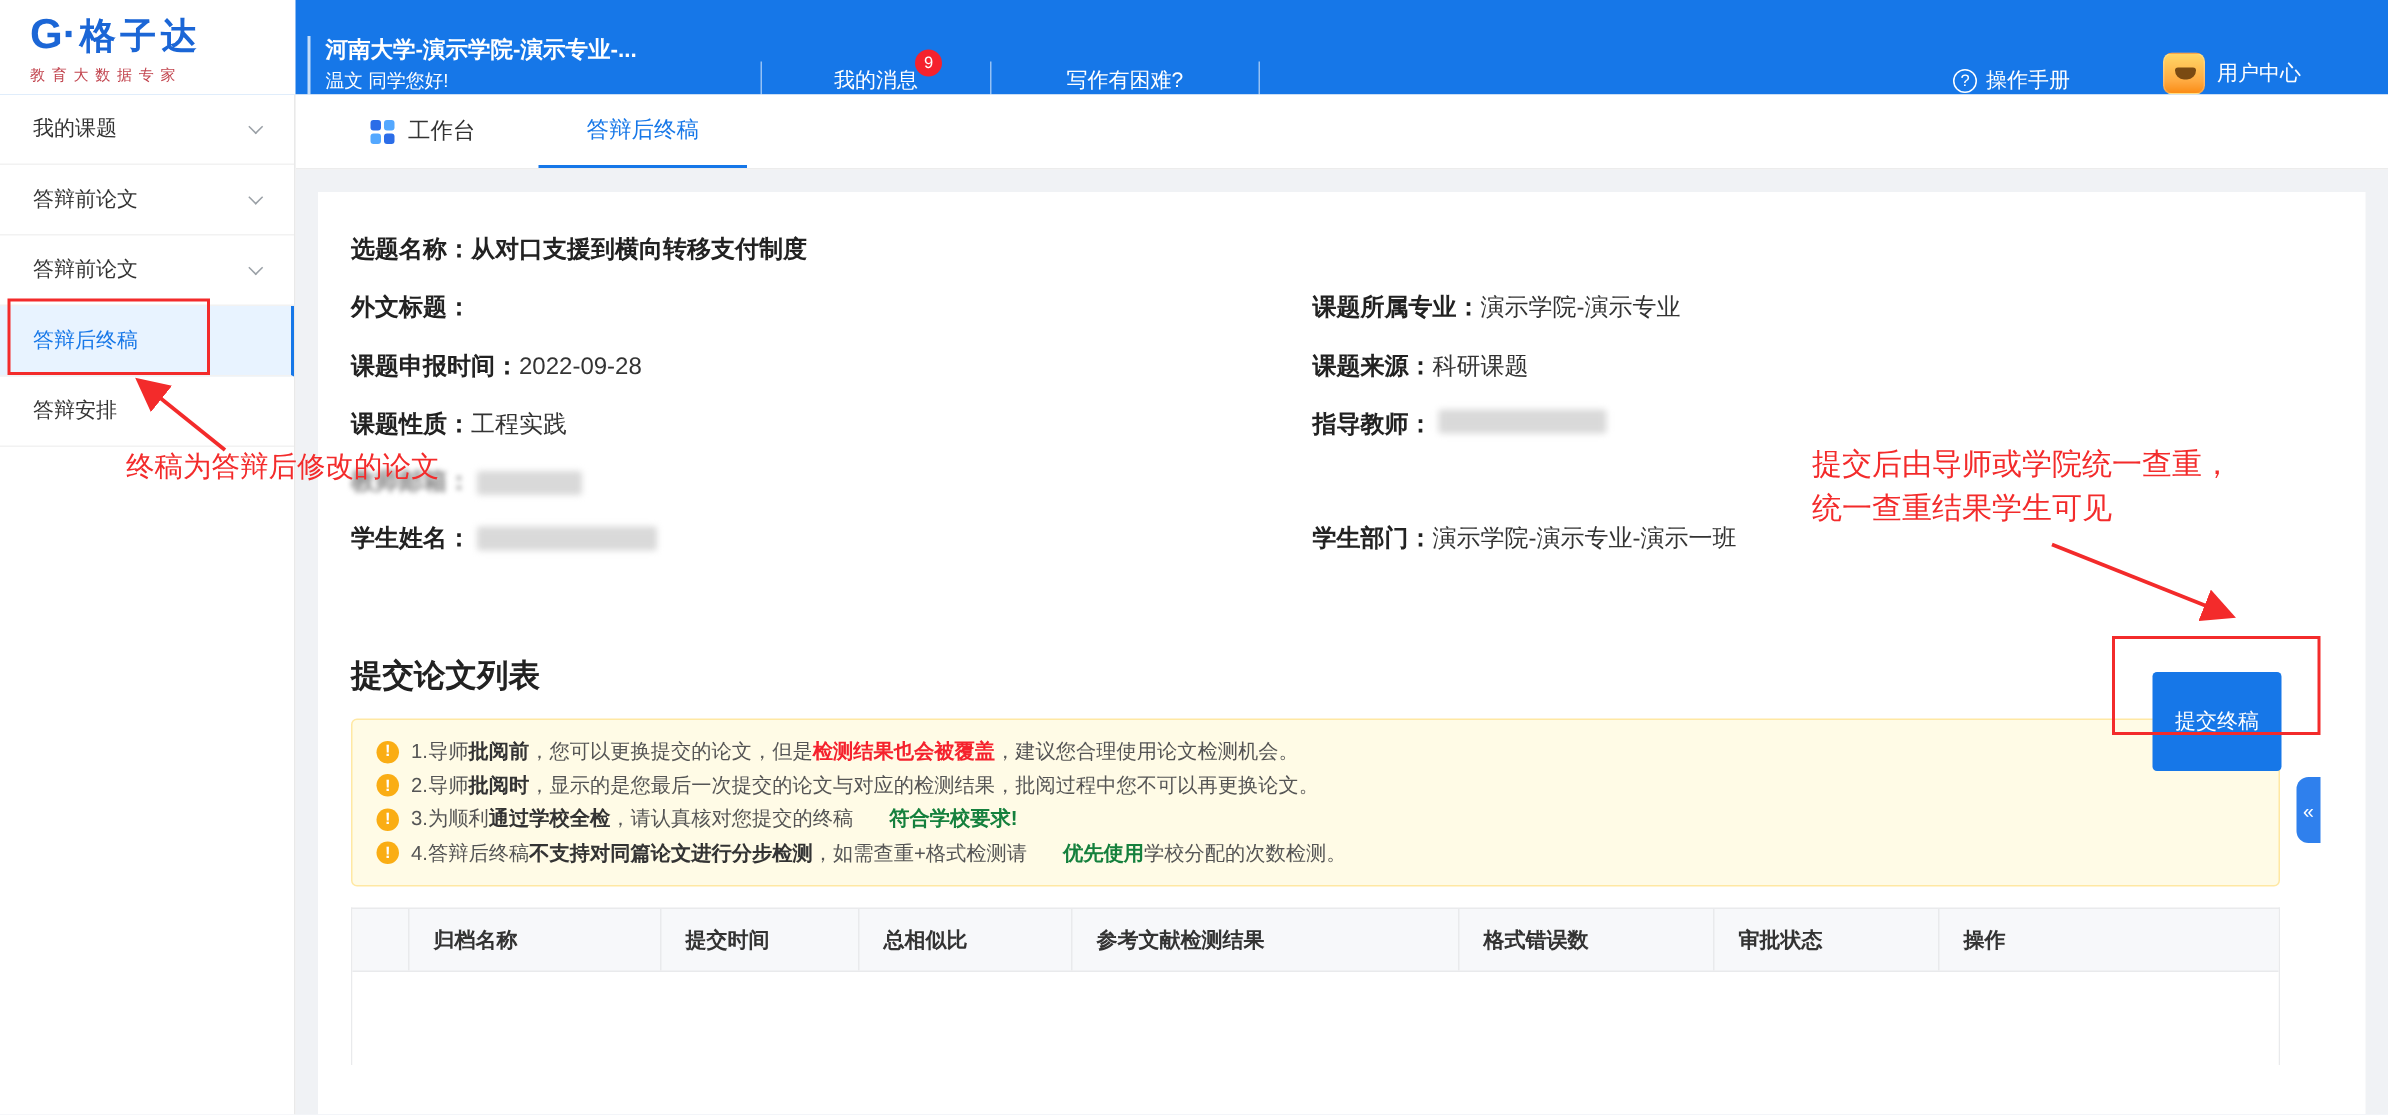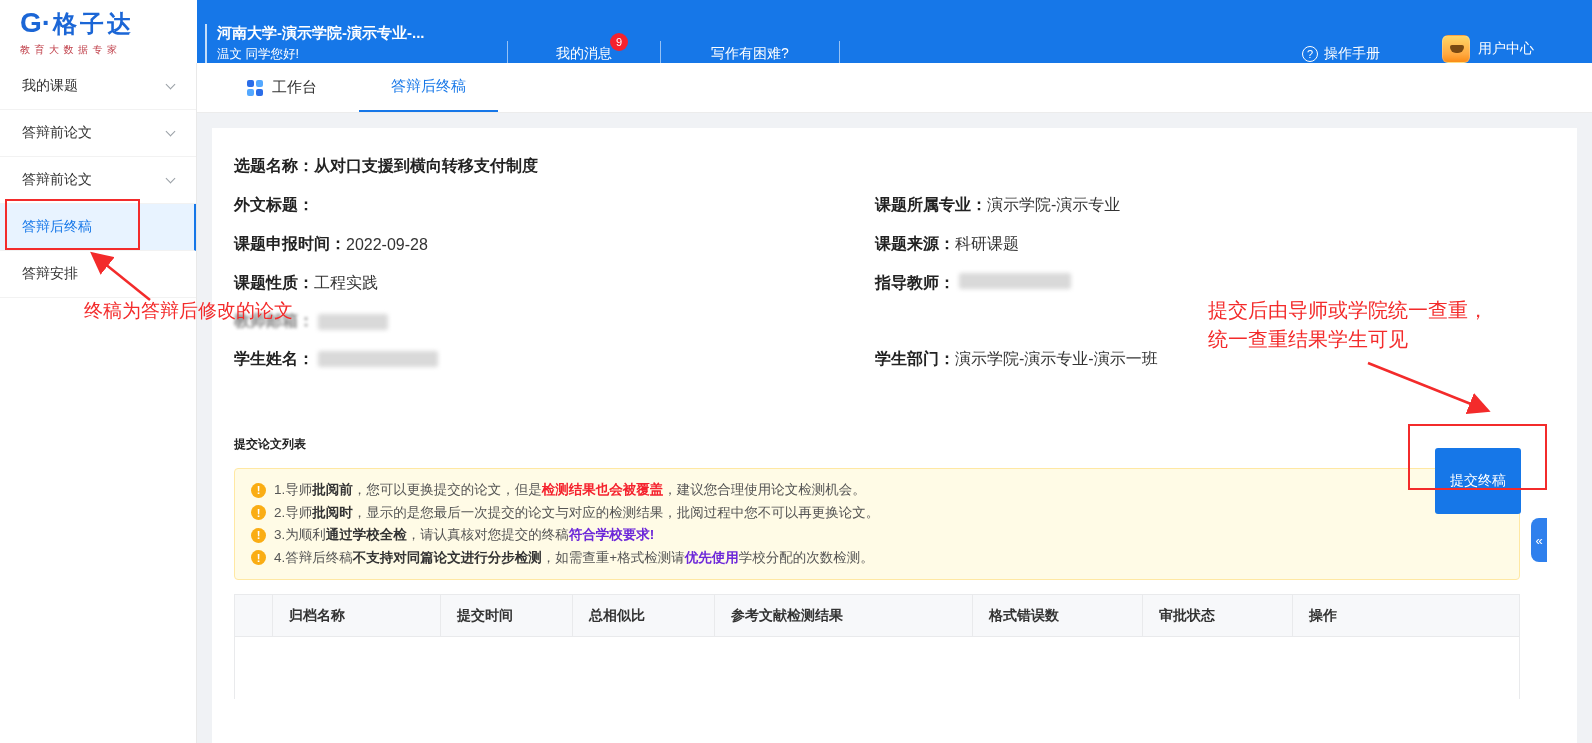"提交论文列表" .section-title { font-size: 12px -> 21px }
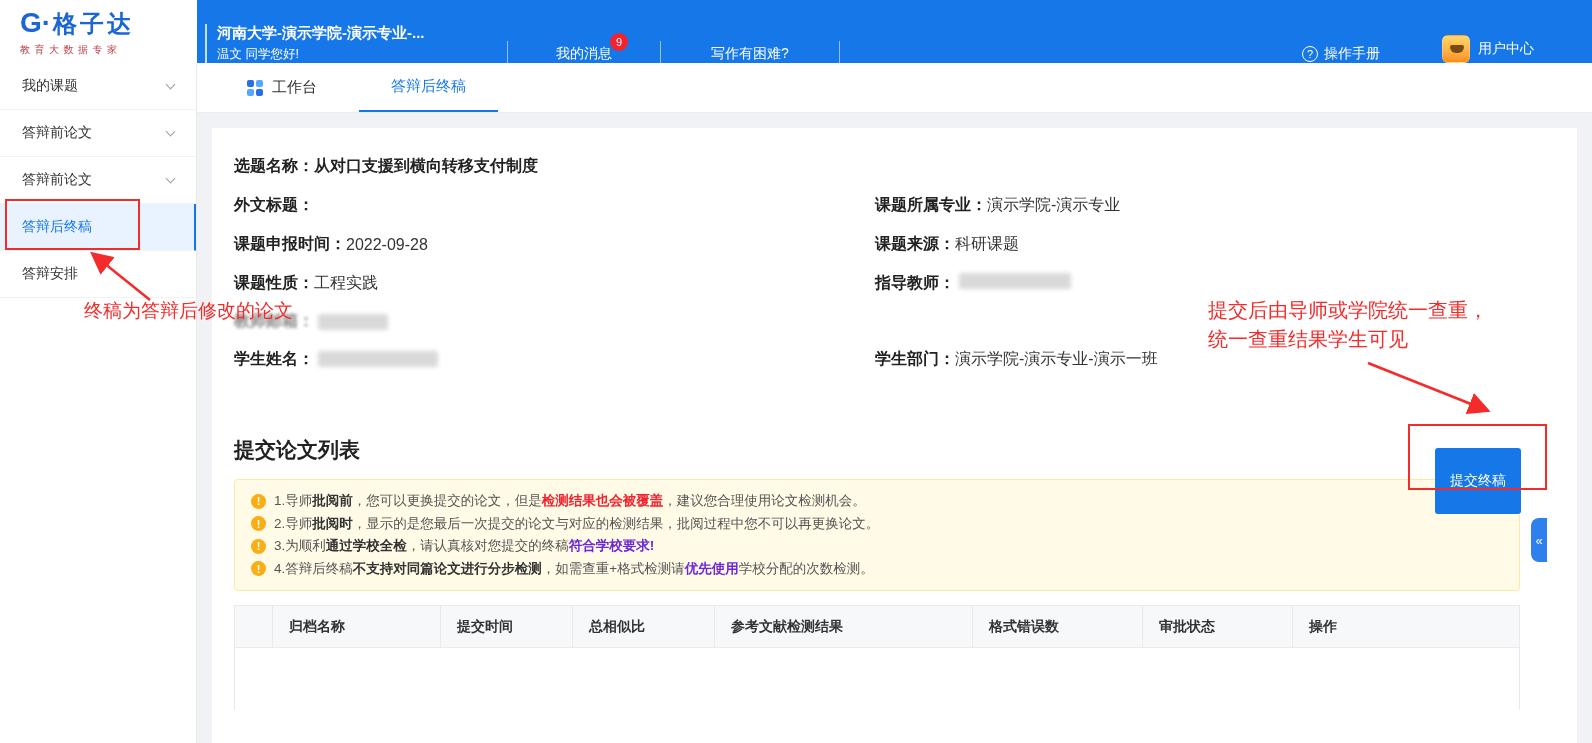"符合学校要求!" .seg-bo { color: #6d28d9 -> #15803d; margin-left: none -> 24px }
